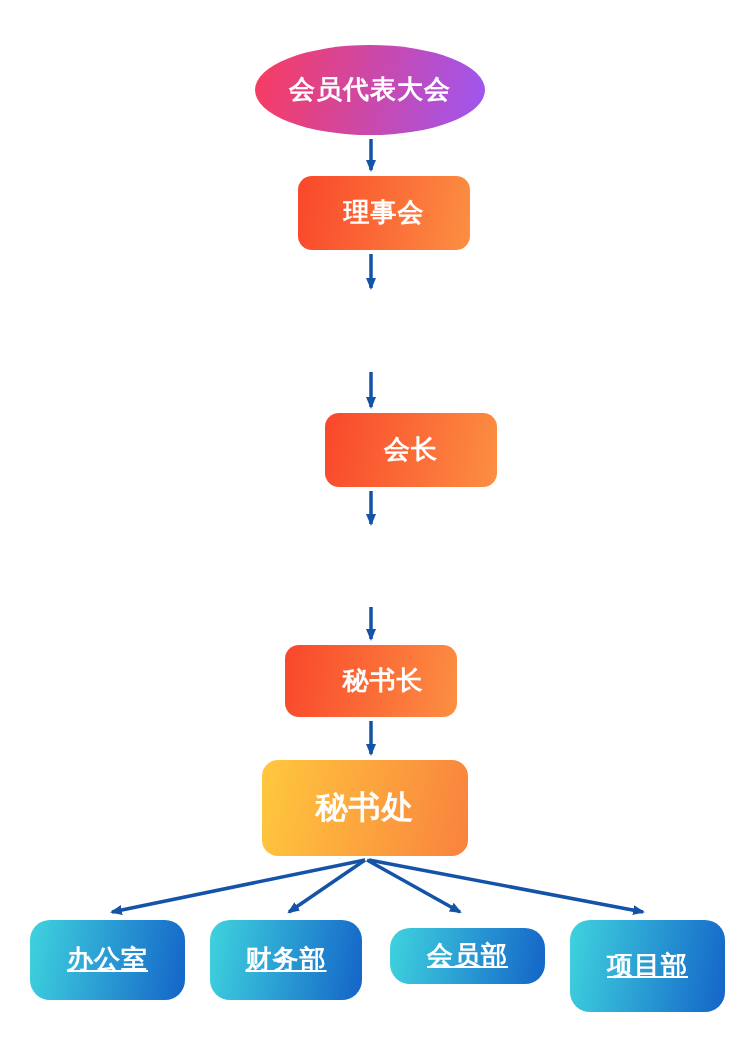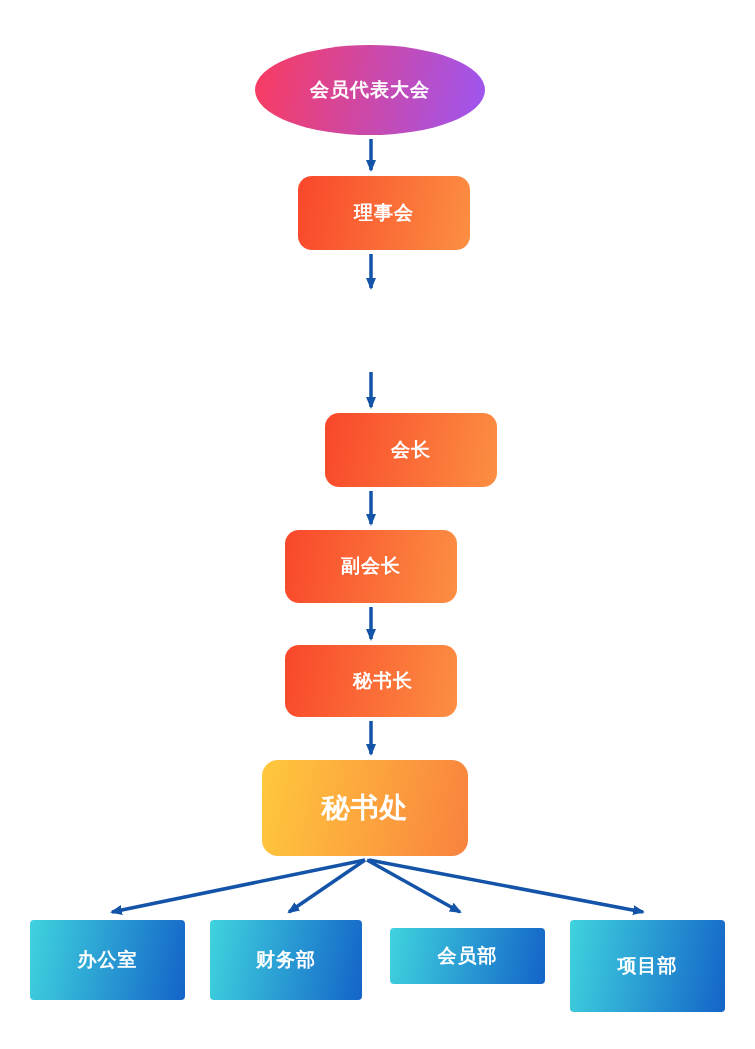"会员代表大会" .node { font-size: 19px -> 26px }
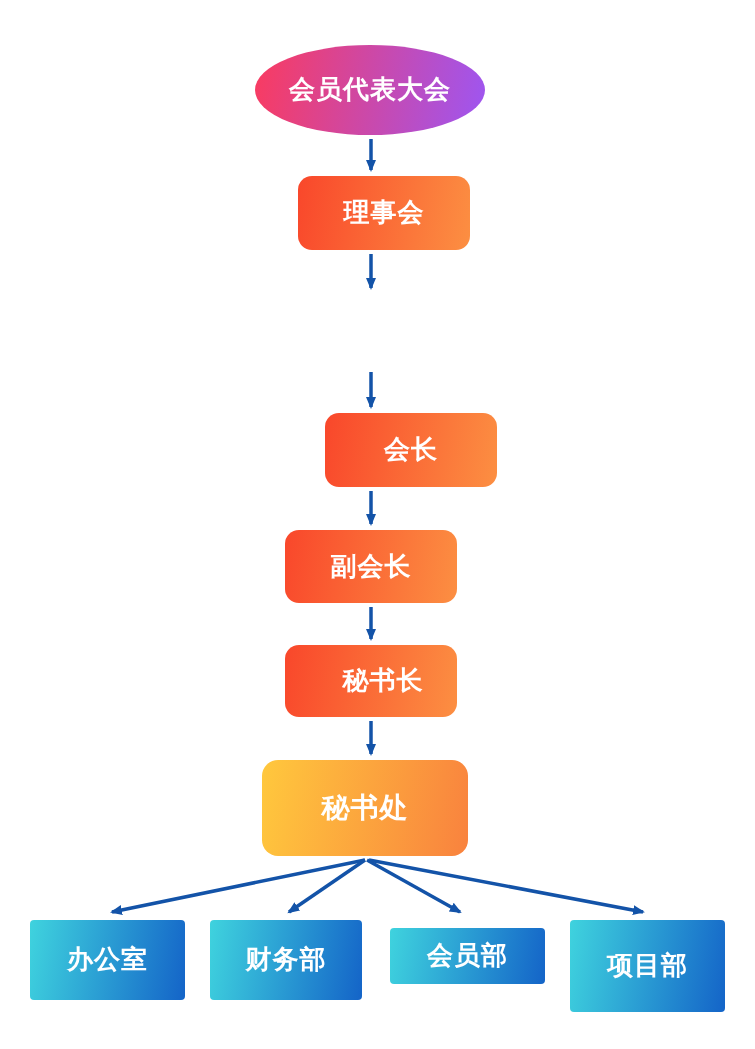"副会长" div.node { html: <div> <span>副会长</span> </div> -> none }
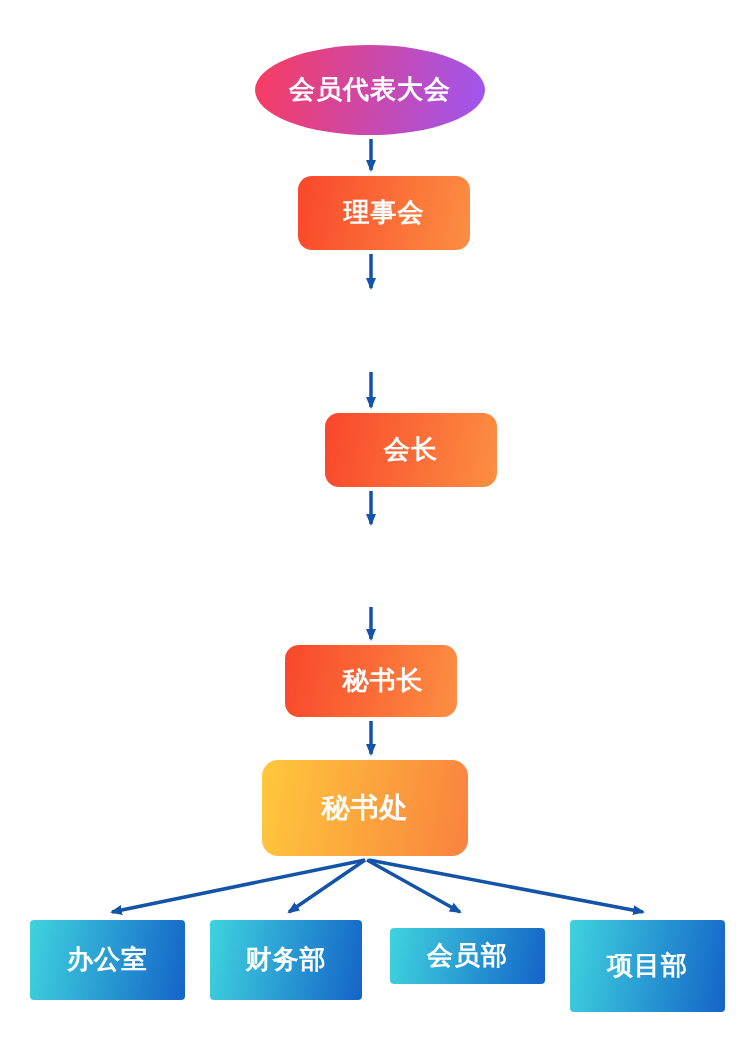"秘书处" .secretariat { font-size: 28px -> 32px }
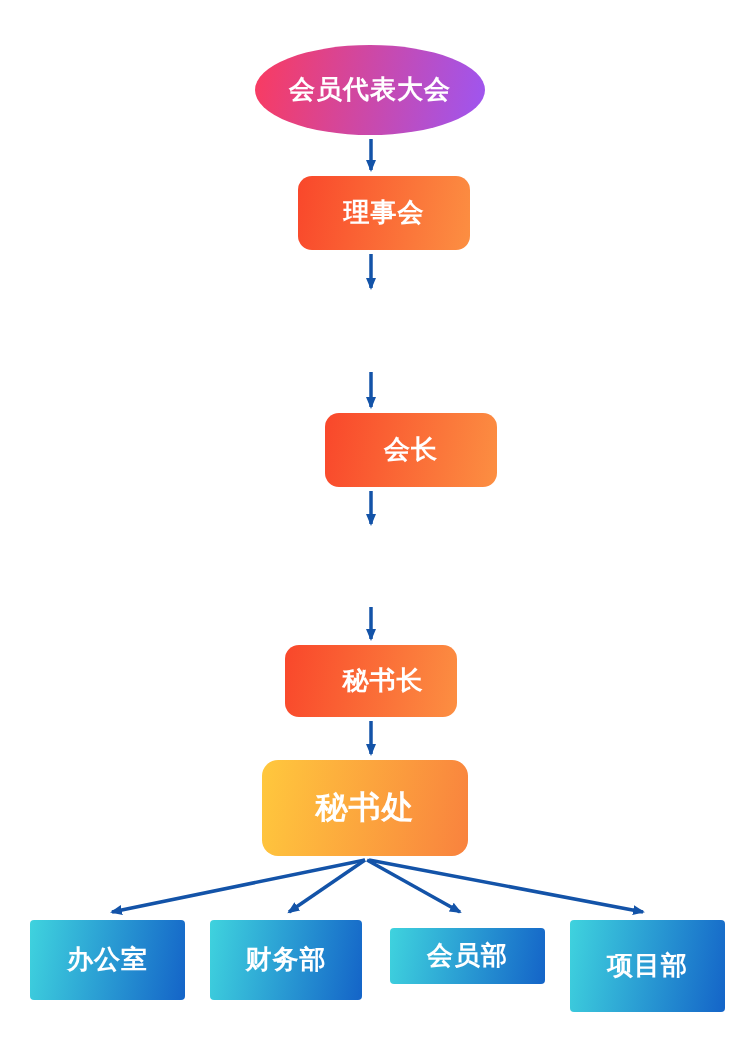"办公室" .dept { border-radius: 4px -> 20px; text-decoration: none -> underline }
